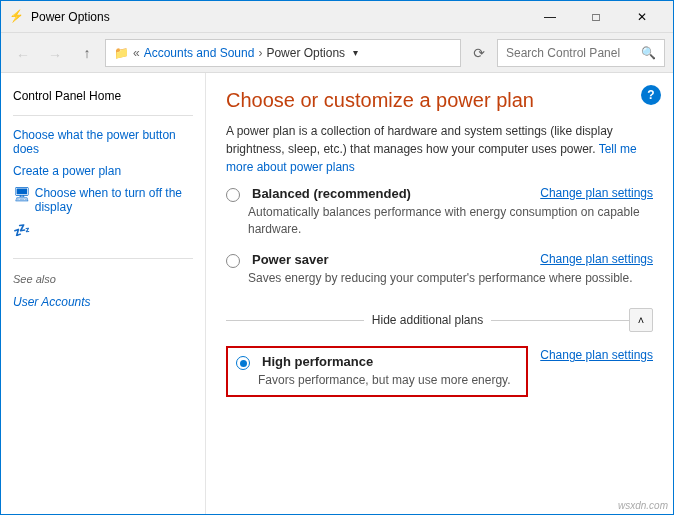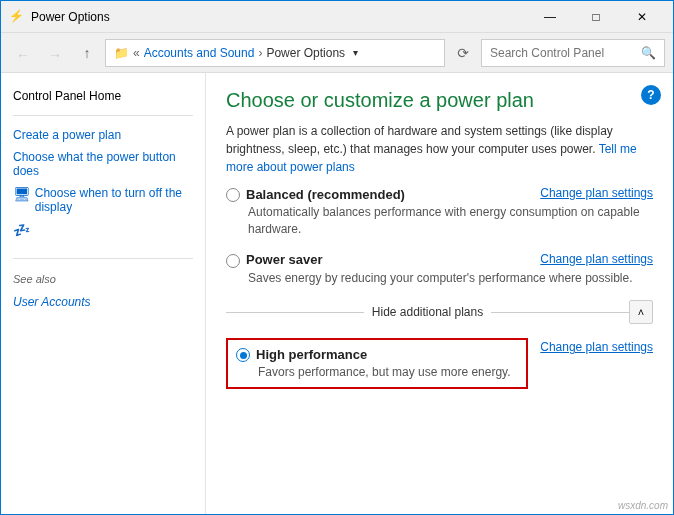"Search Control Panel" .search-box { width: 184px -> 168px }
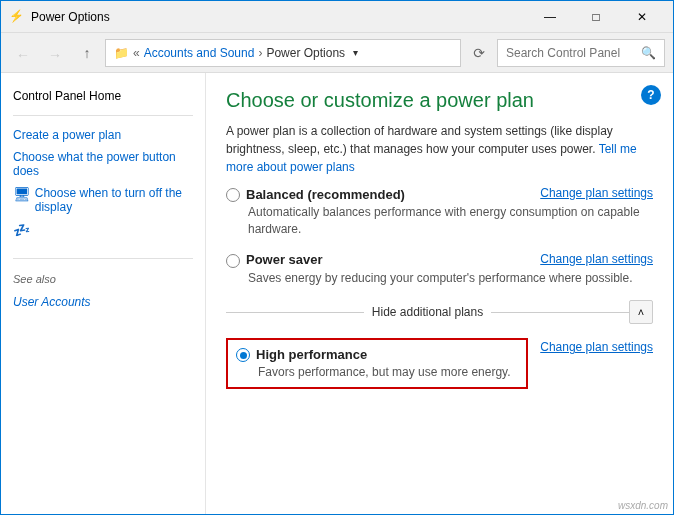"Choose or customize a power" .page-title { color: #15803d -> #c2410c }
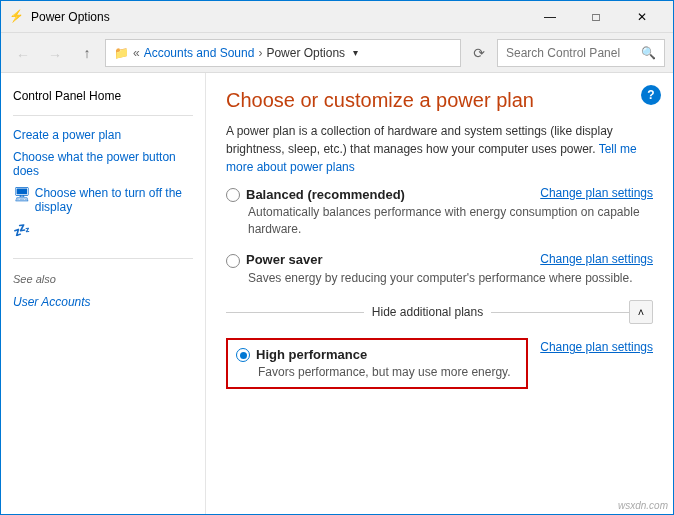"Create a power plan" div.sidebar-item { order: before "Choose what the power button" -> after "Choose what the power button" }
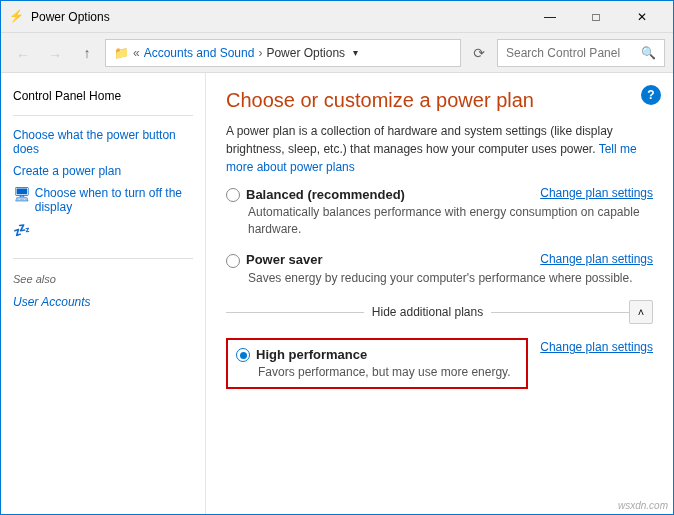"Balanced (recommended)" .plan-left { align-items: center -> flex-start; gap: 6px -> 12px }
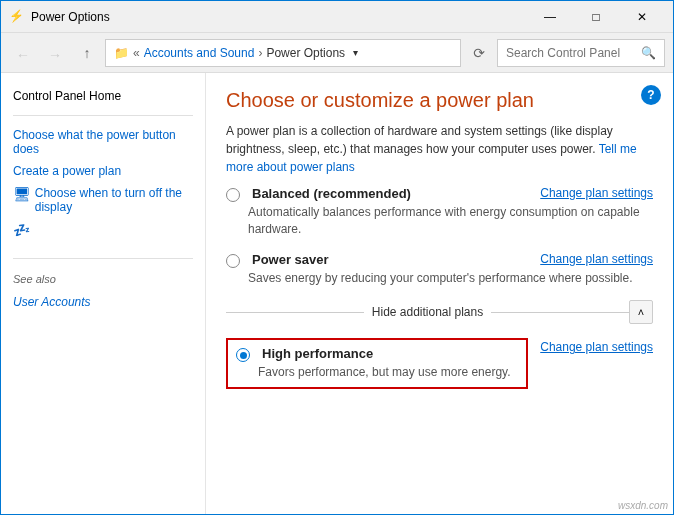"Hide additional plans" .collapse-row { margin: 6px 0 8px 0 -> 14px 0 8px 0 }
